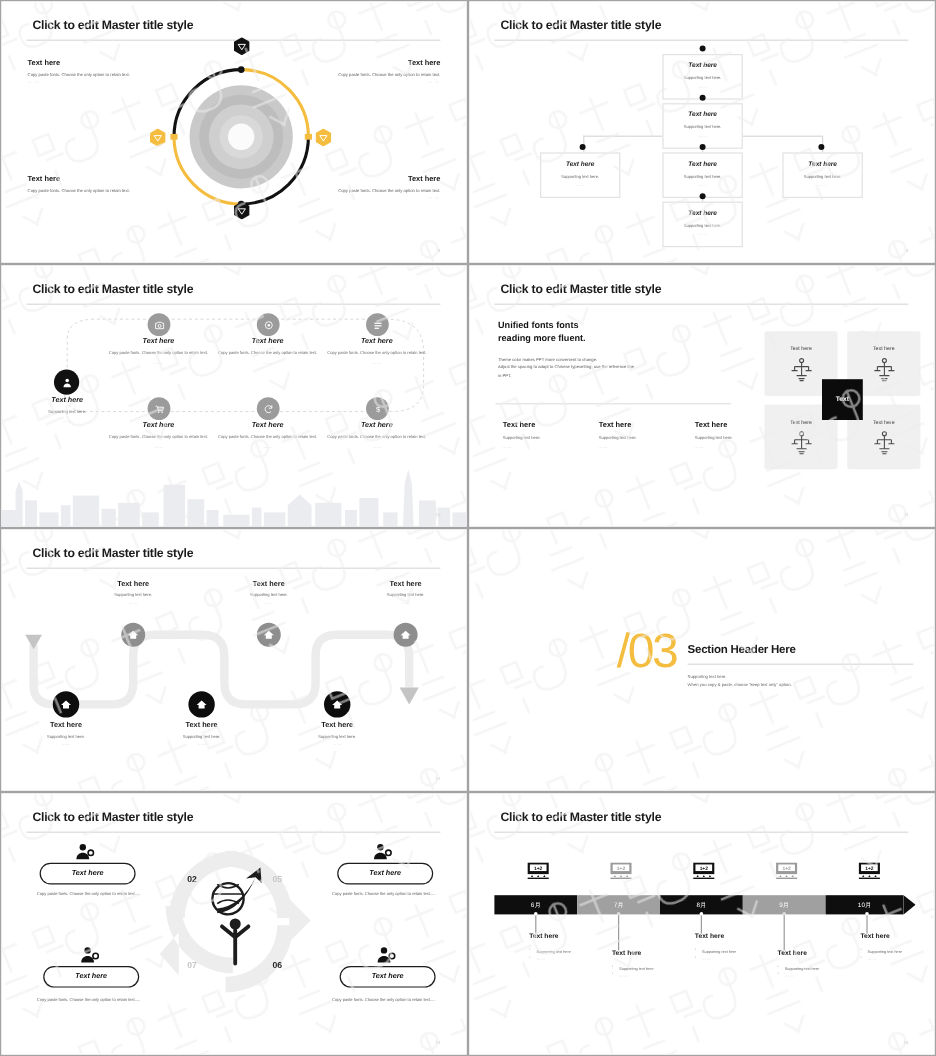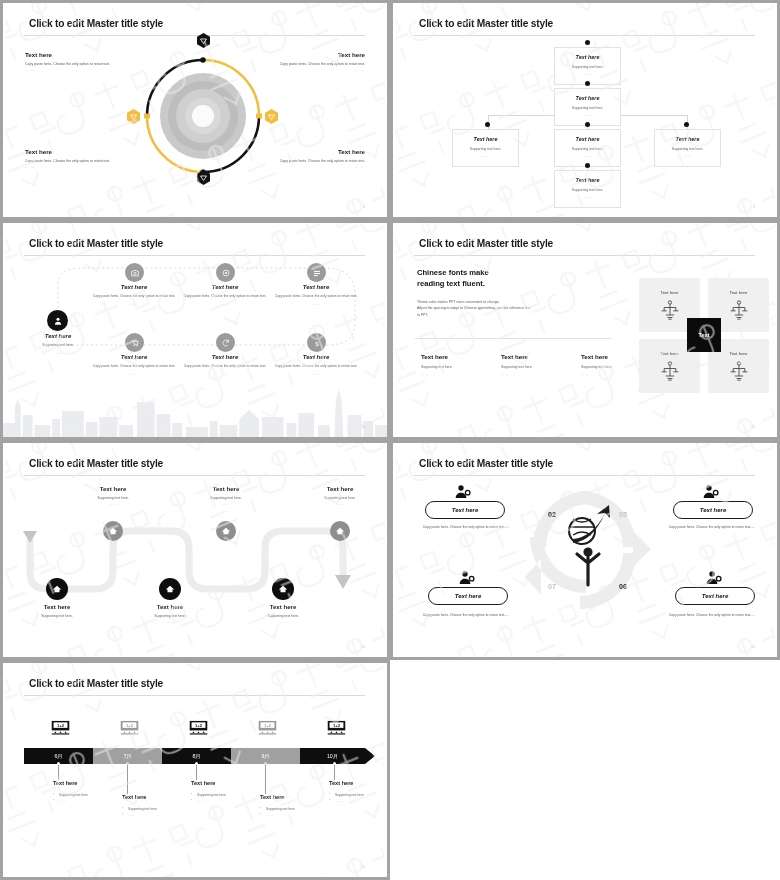"Click to edit Master title" .slide { border: 3px solid #a3a3a3 -> 1px solid #a3a3a3 }
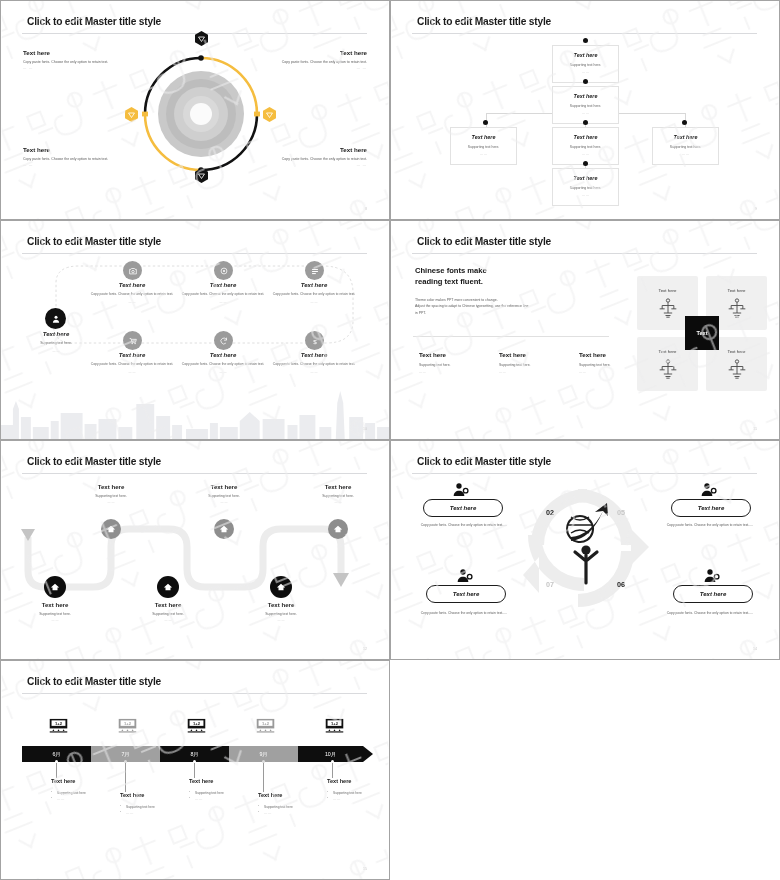"Chinese fonts make" span { text: Chinese fonts make -> Unified fonts fonts }
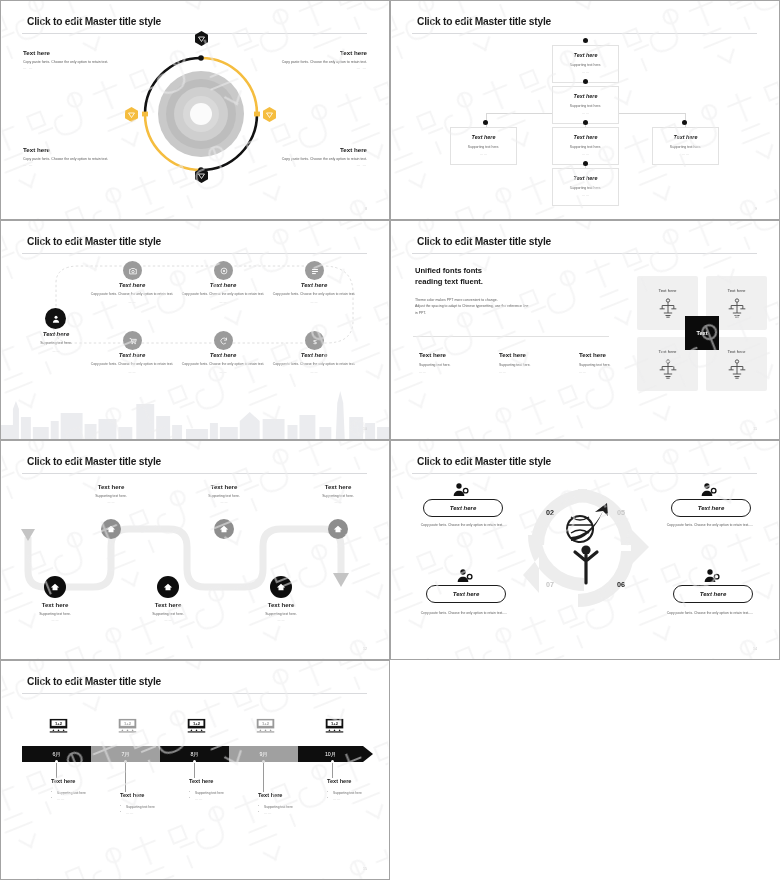"reading text fluent." span { text: text -> more }
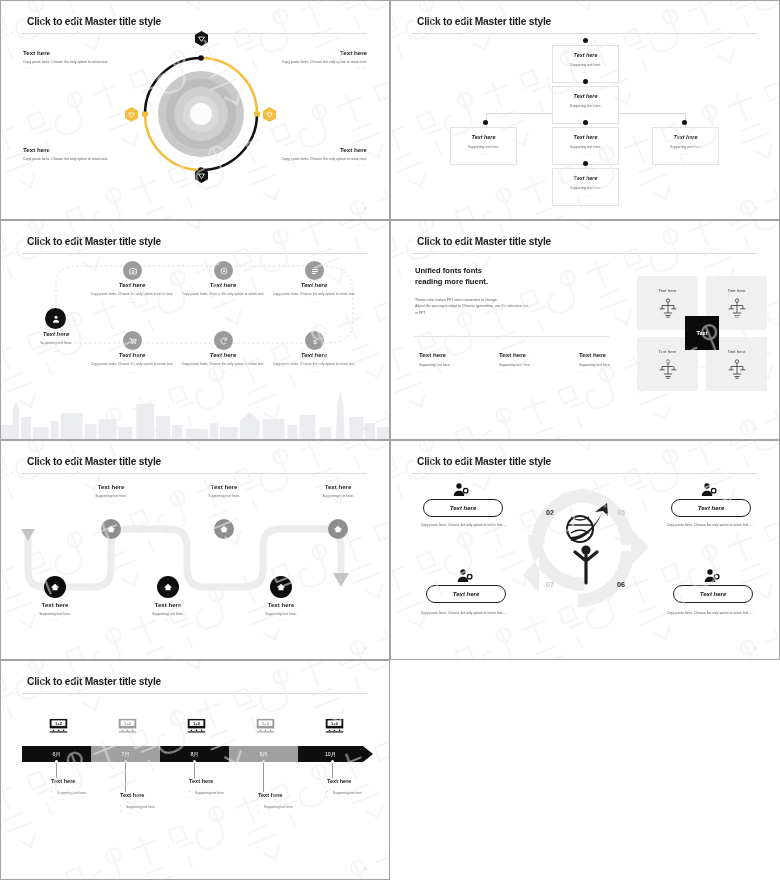"/03" div.slide { html: none -> <div> <div> <div>/03</div> <div> <h2>Section Header Here</h2> <div></div> <p><span>Supporting text here.</span><br> <span>When you copy &amp; paste, choose "keep text only" option.</span></p> </div> </div> <div> <svg> <rect></rect> </svg> </div> </div> }
